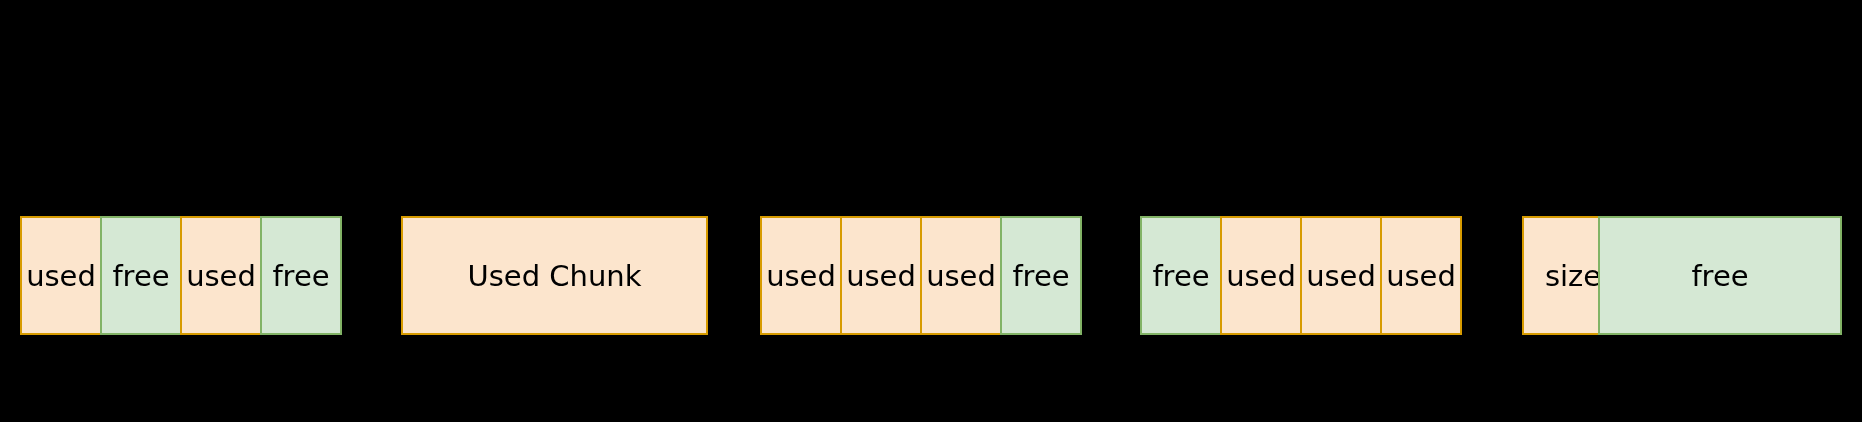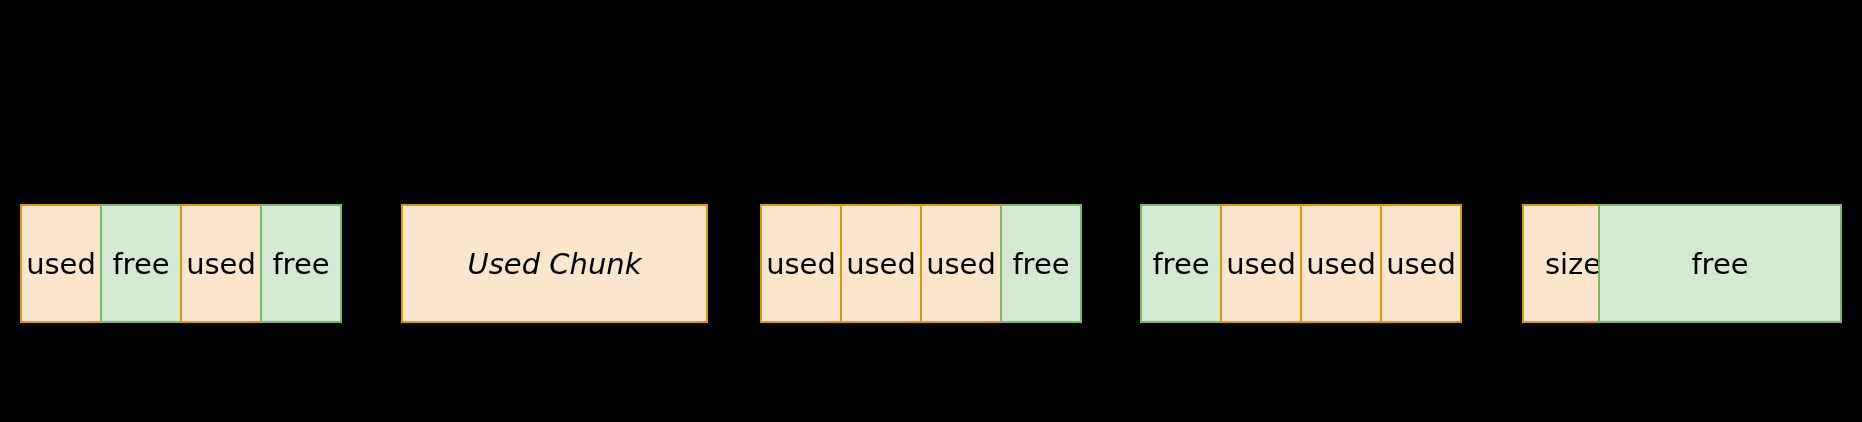"used" .chunk-row { top: 204px -> 216px }
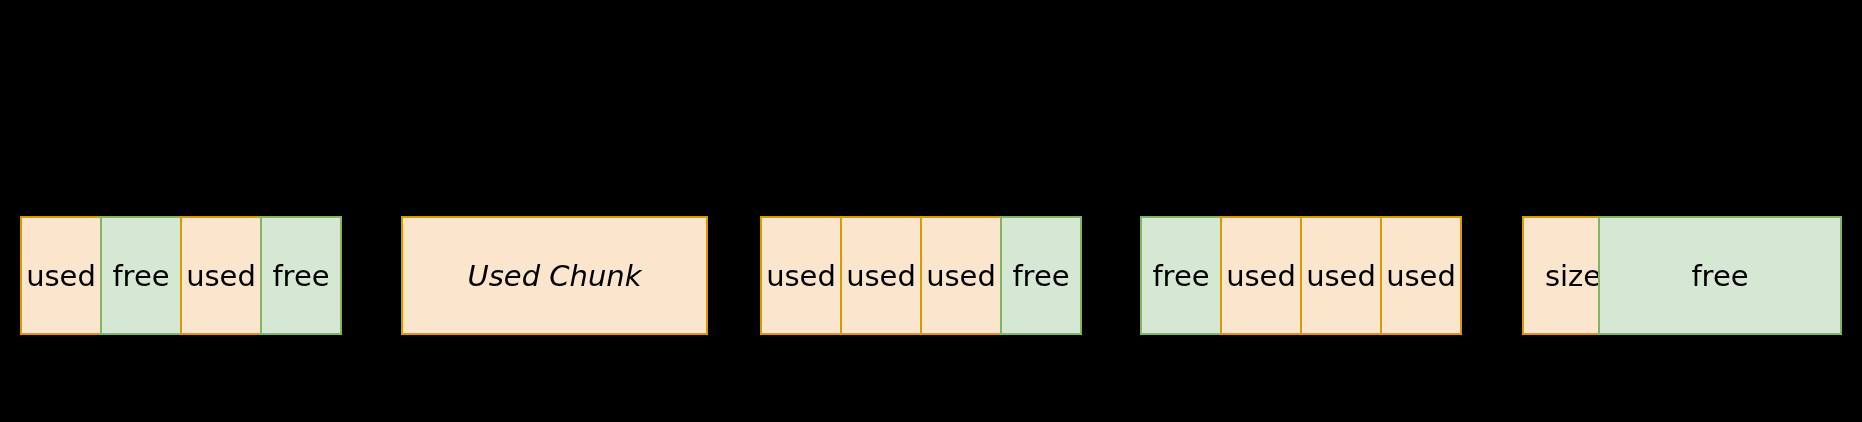"Used Chunk" div.box { font-style: italic -> none }
